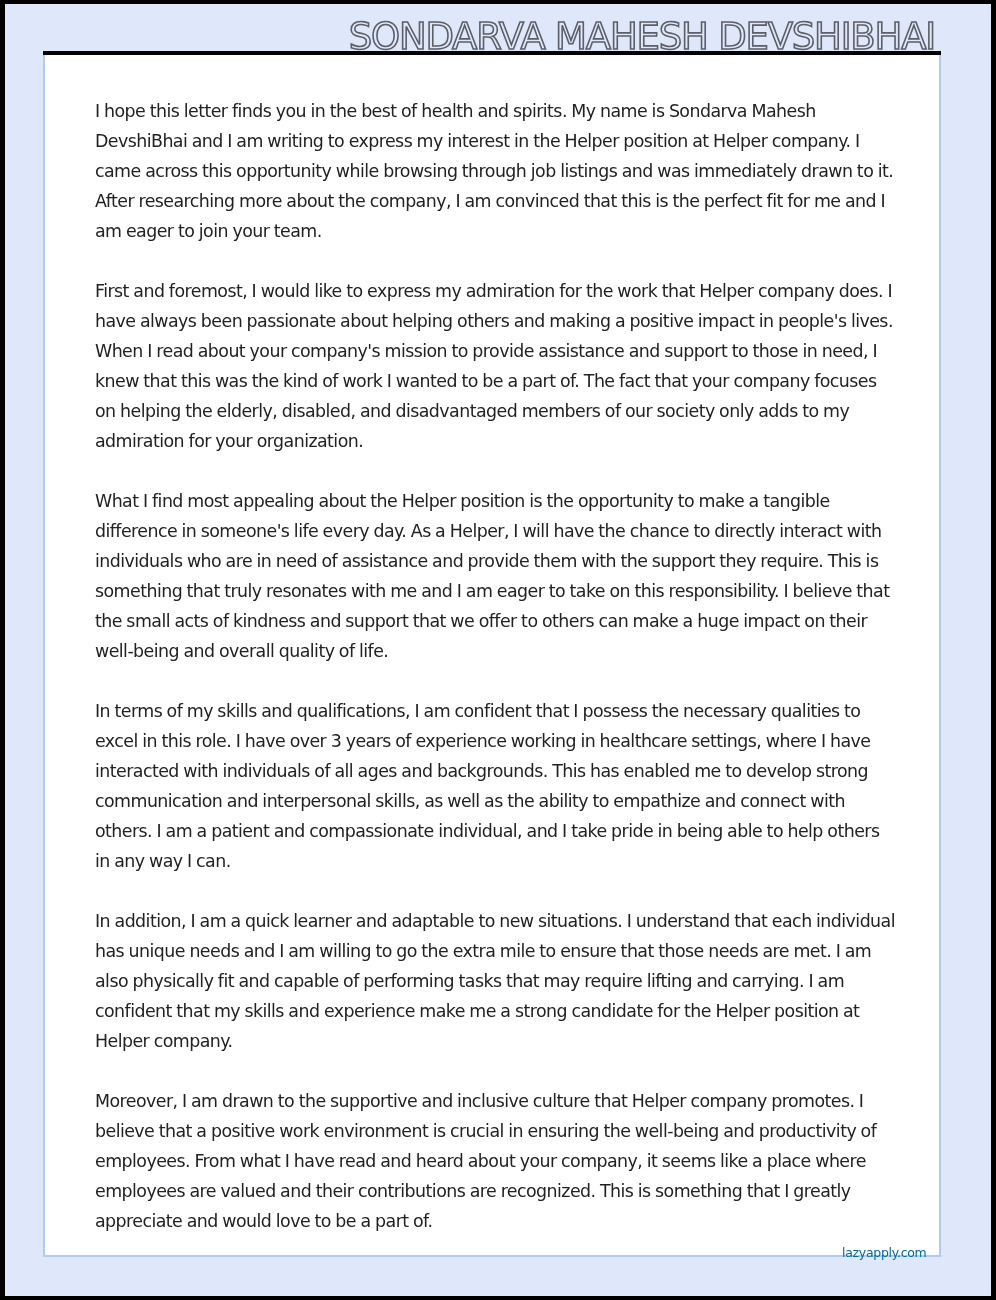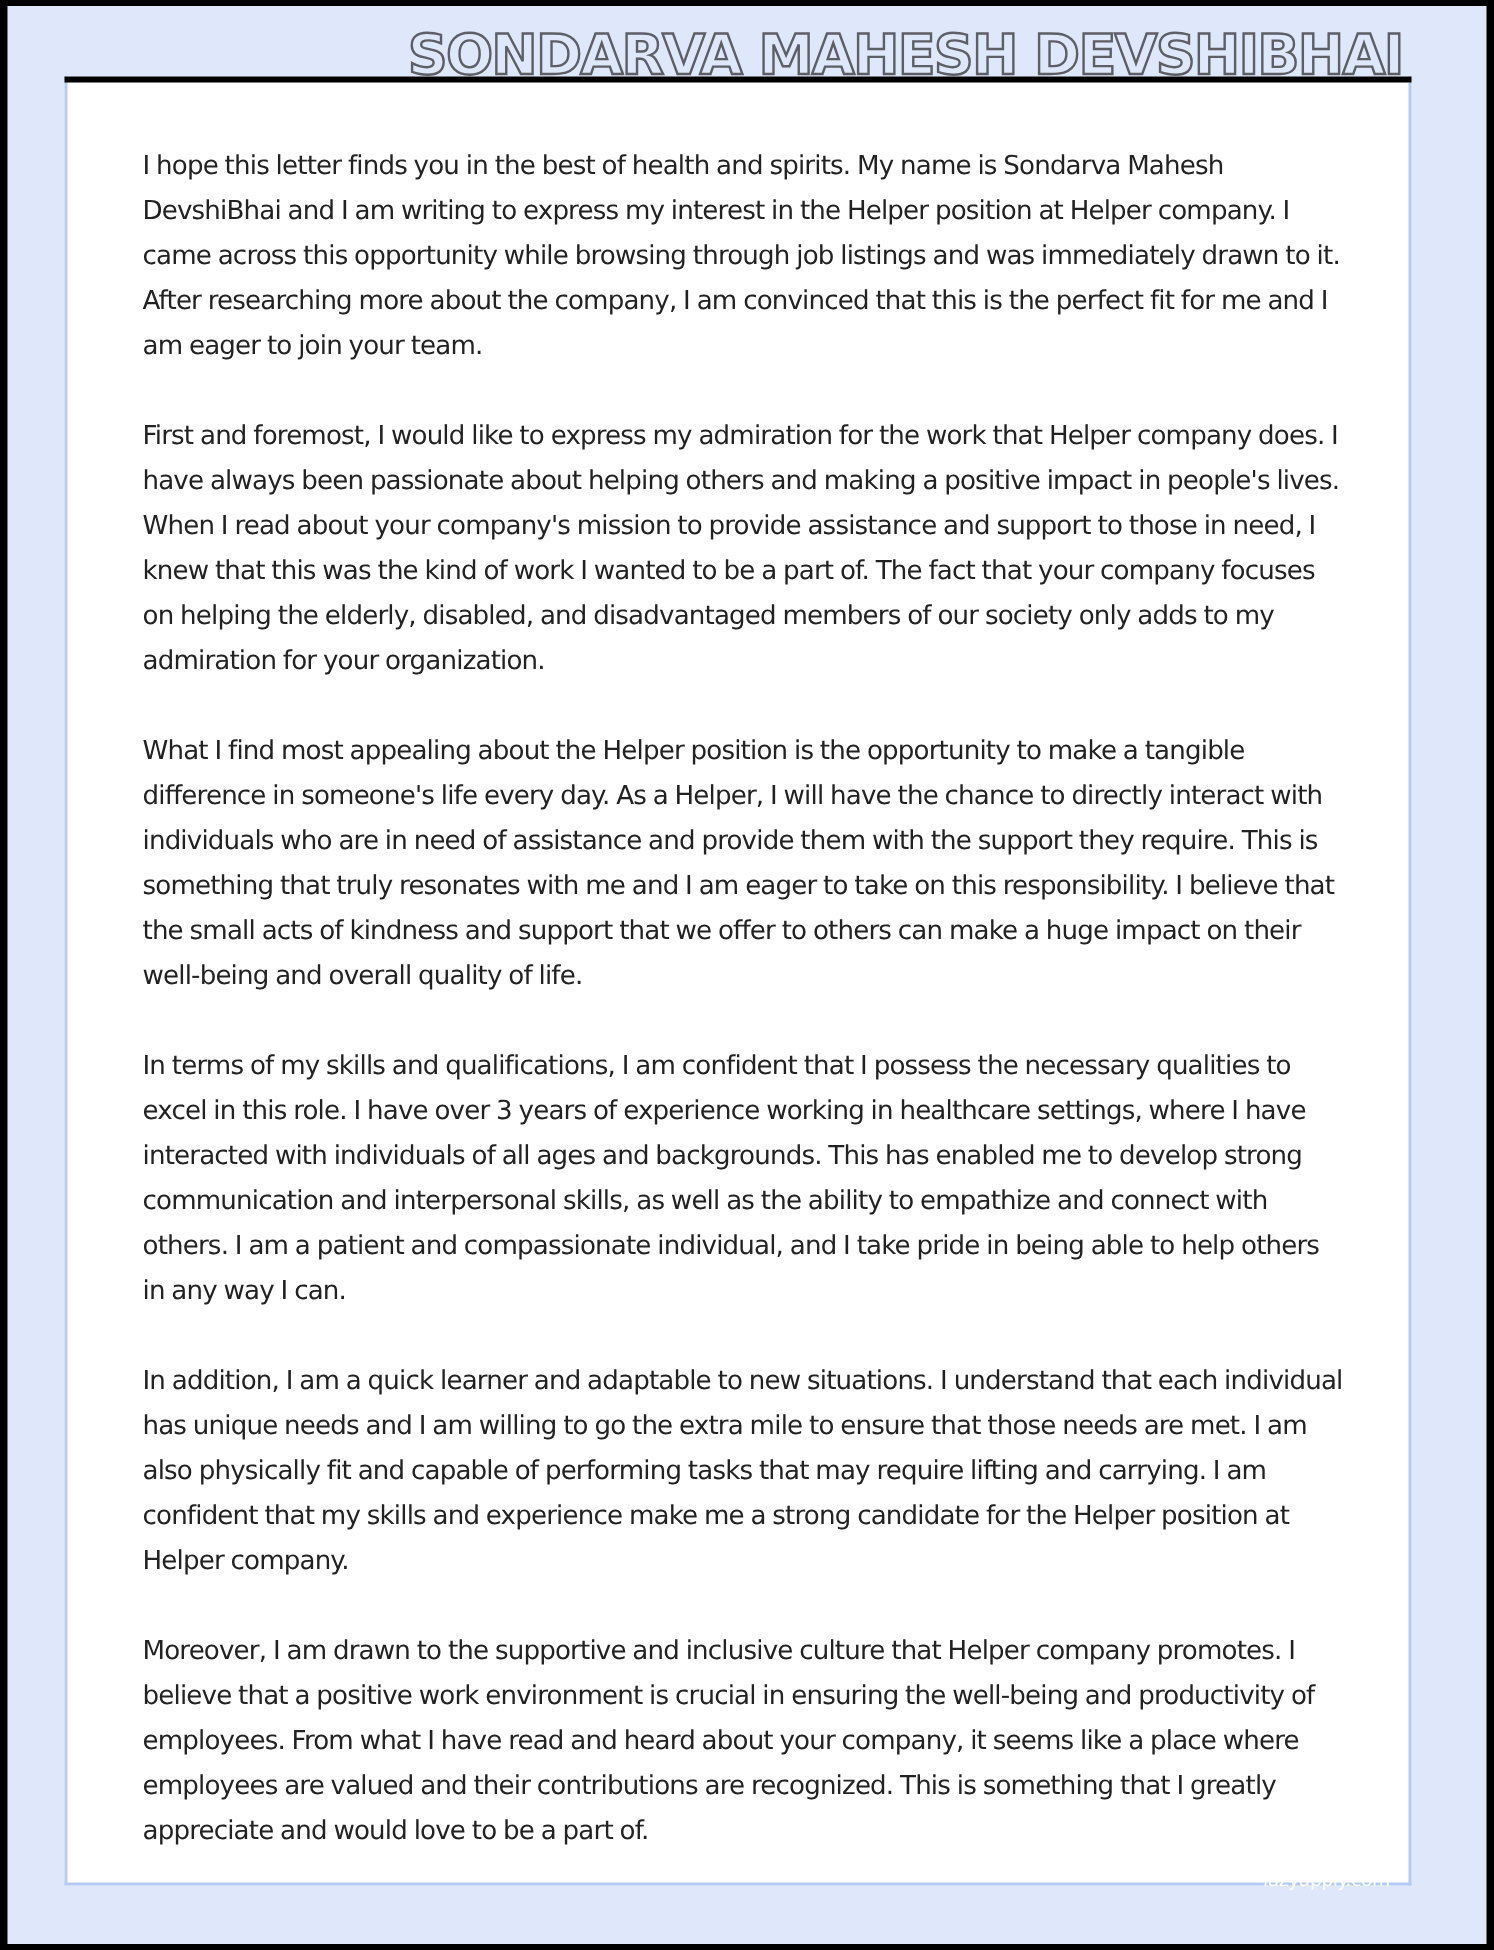"SONDARVA MAHESH DEVSHIBHAI" .name-heading { font-weight: bold -> normal }
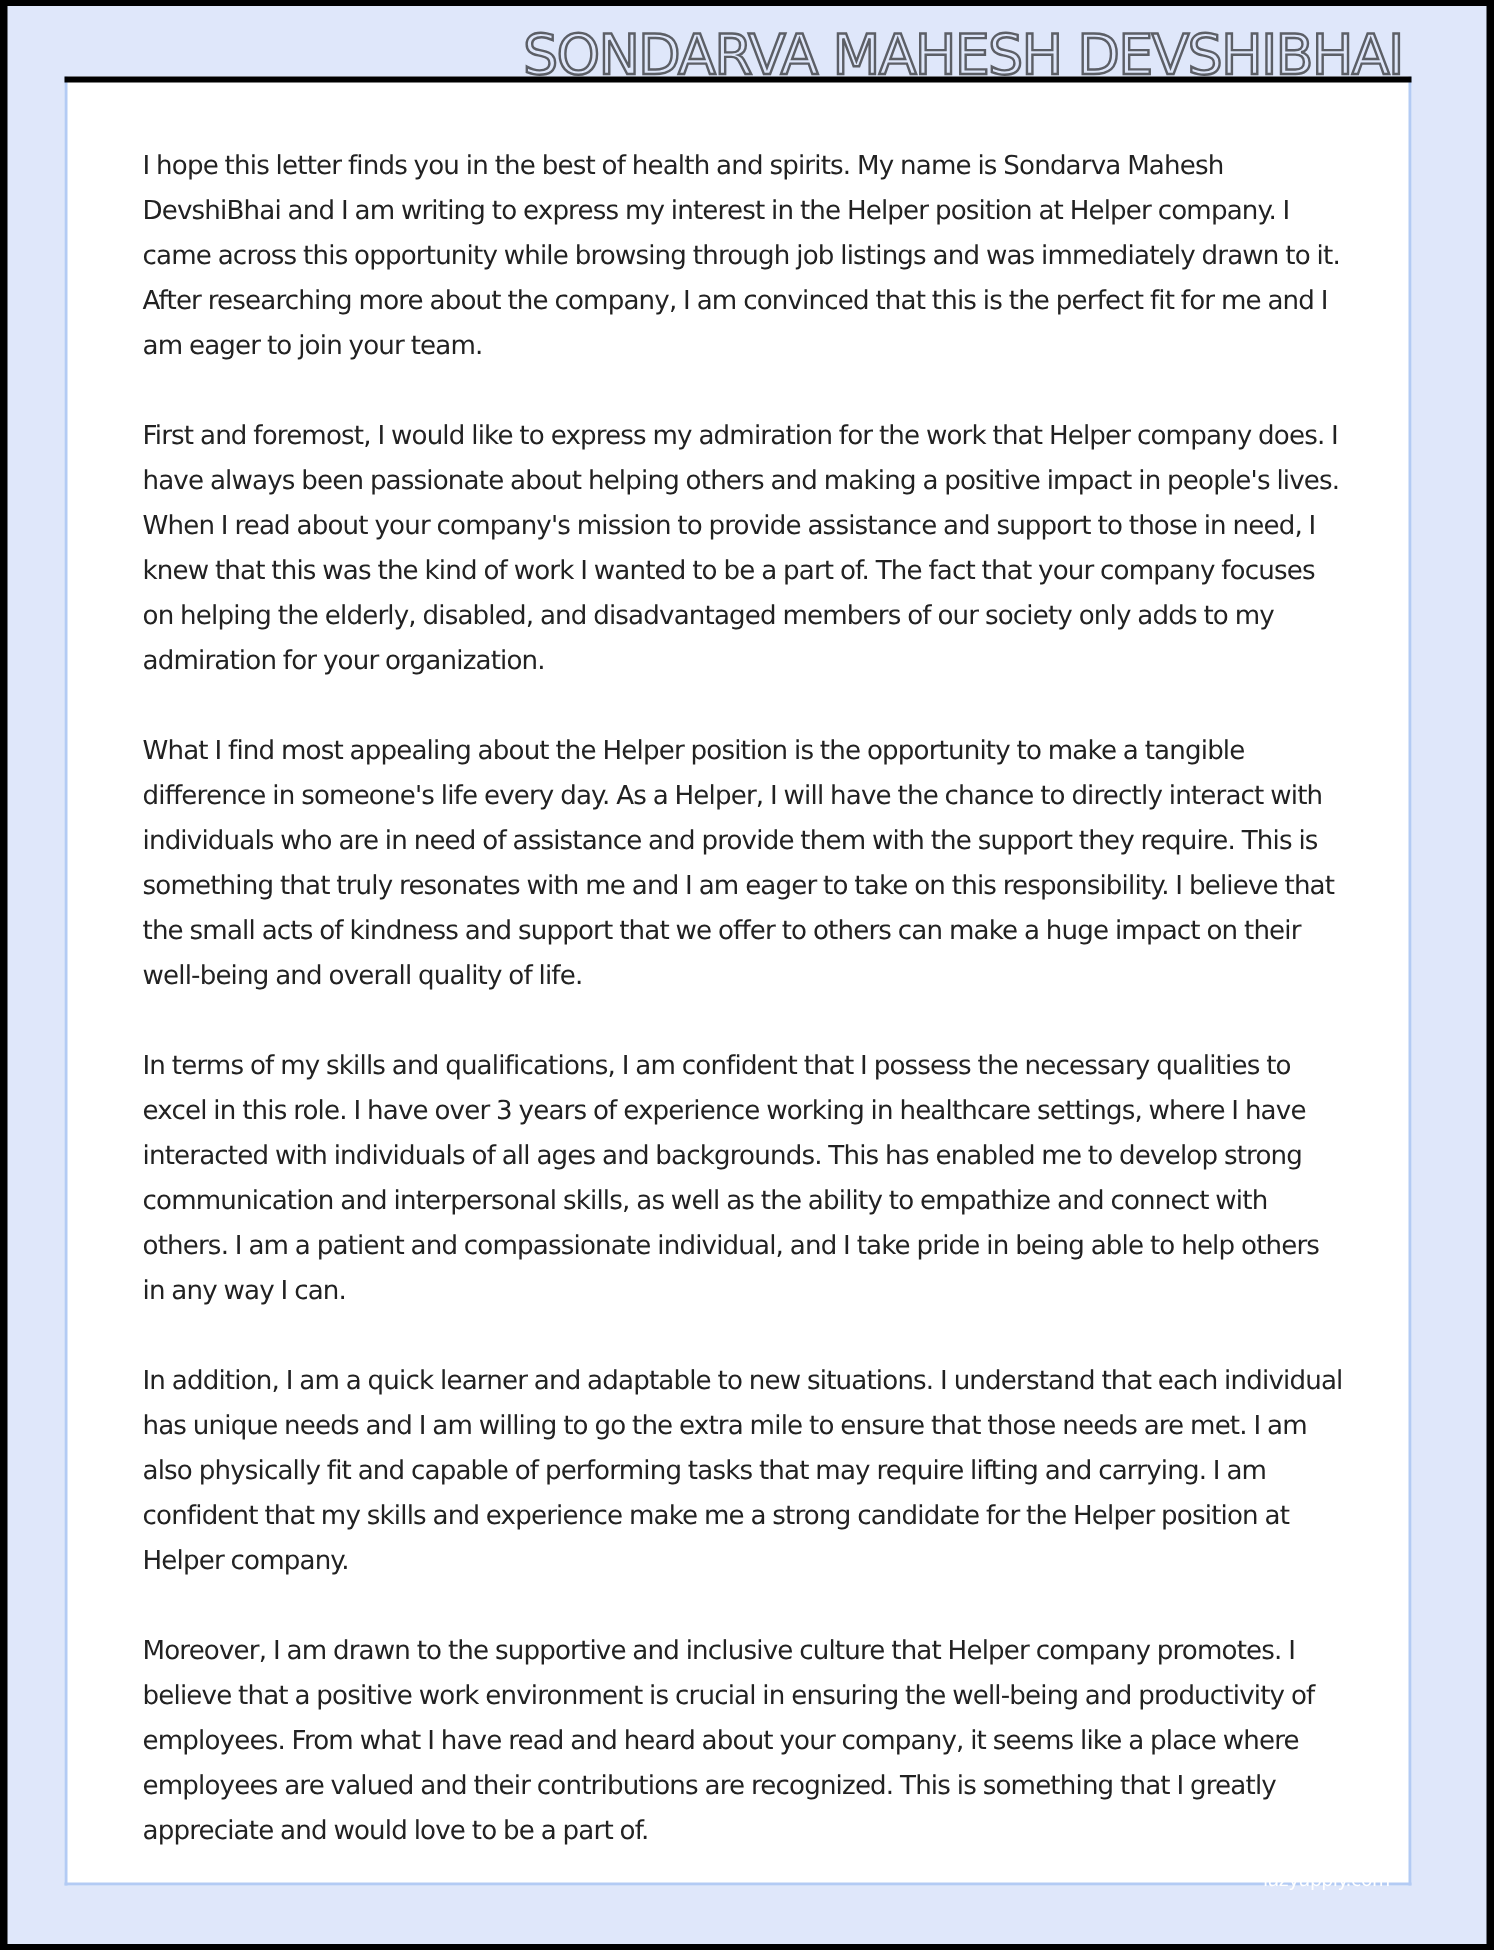"lazyapply.com" .watermark { color: #ffffff -> #0369a1 }
